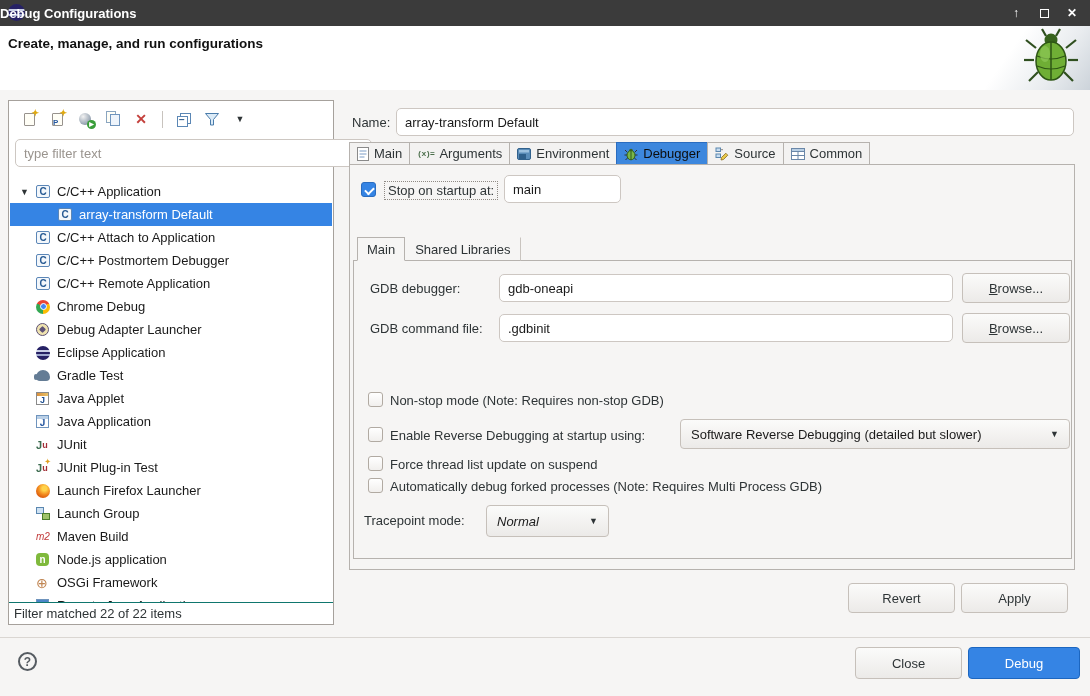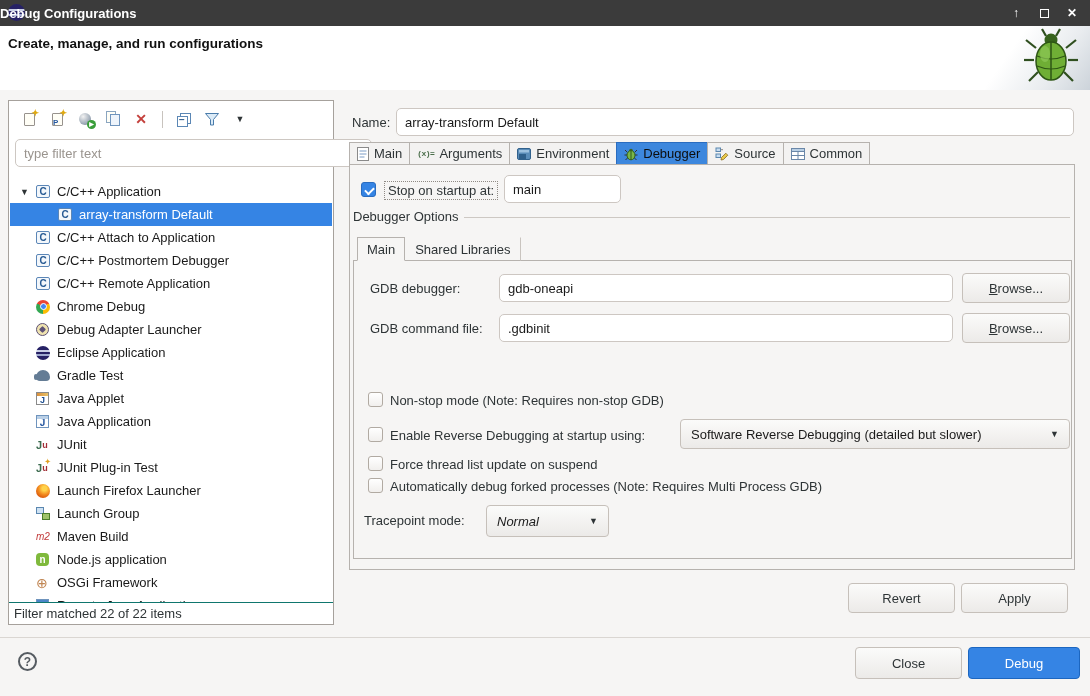"Debugger Options" div { html: <div> <span>Debugger Options</span> <span></span> </div> -> none }
